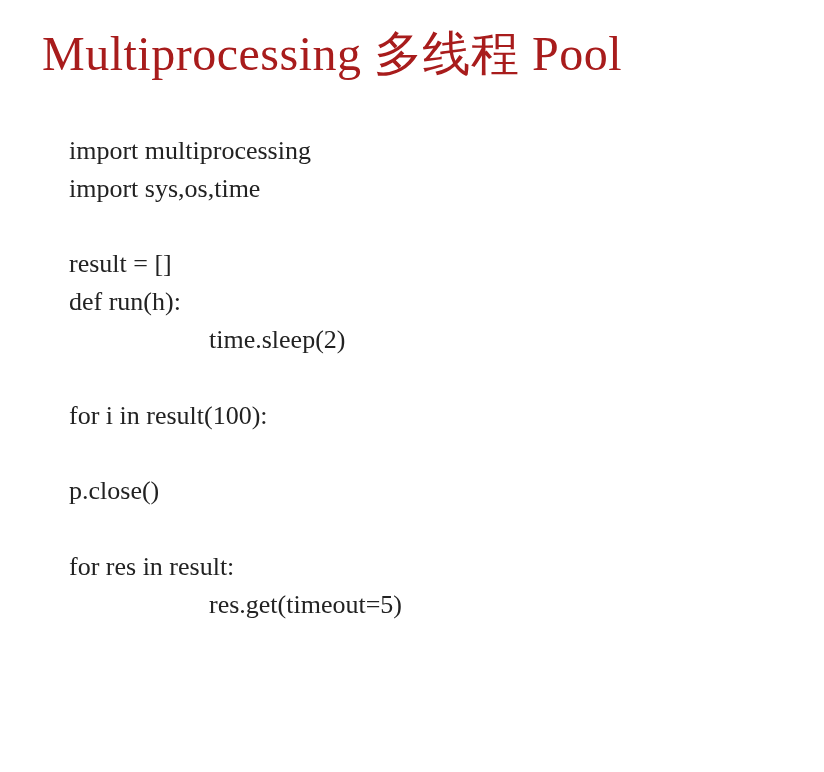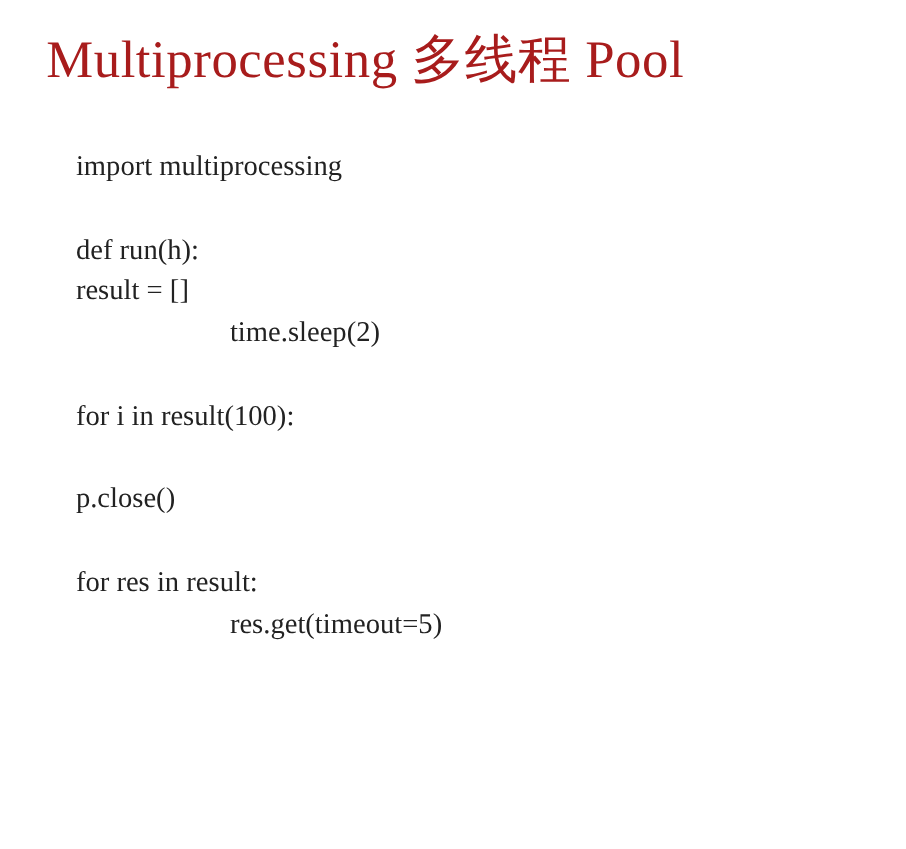"import sys,os,time" div.line { html: none -> <div>import sys,os,time</div> }
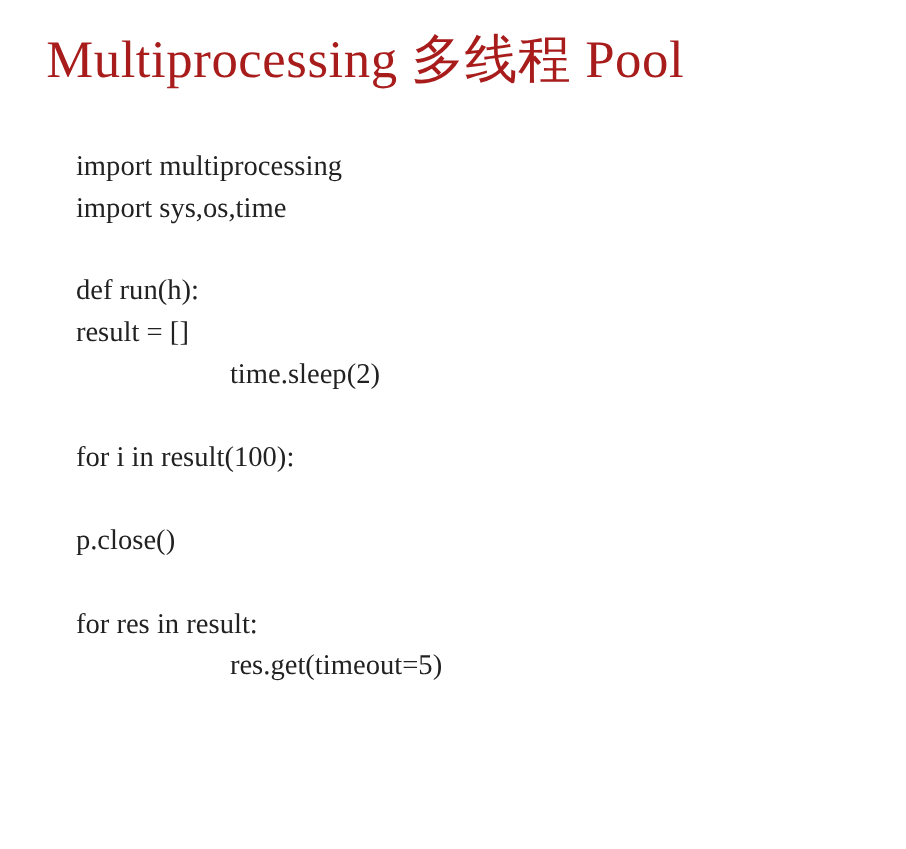"def run(h):" div.line { order: before "result = []" -> after "result = []" }
